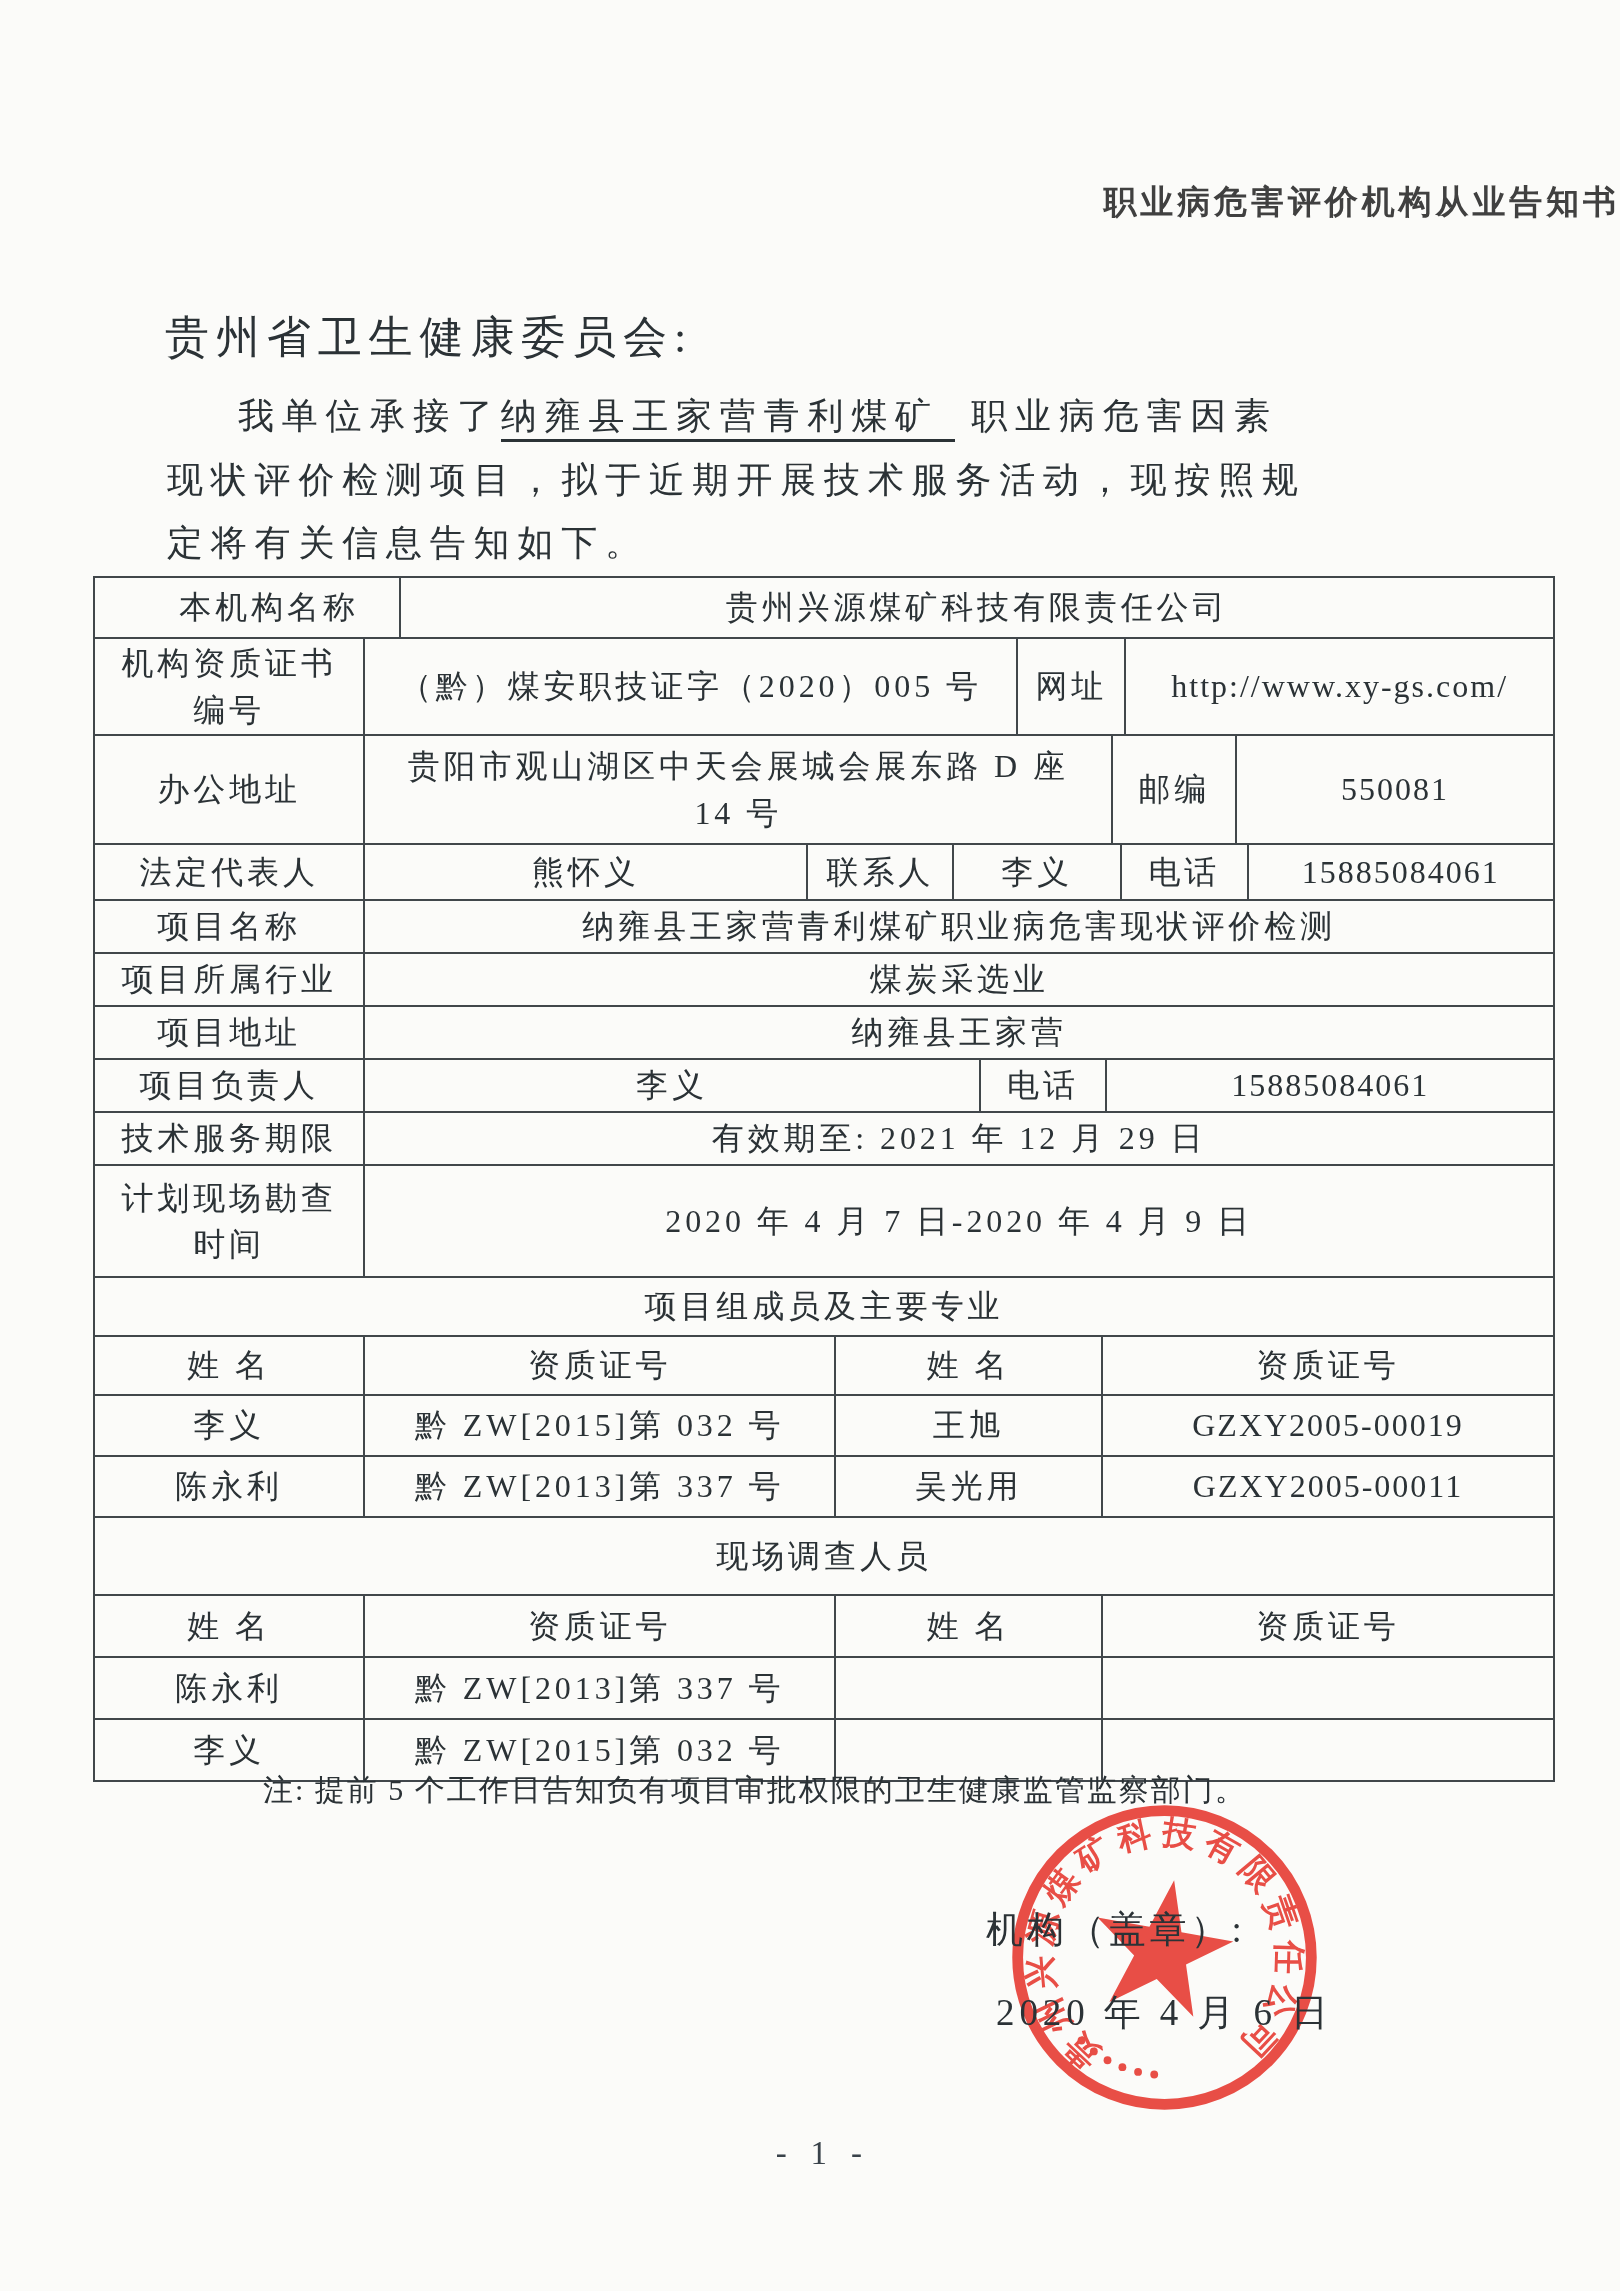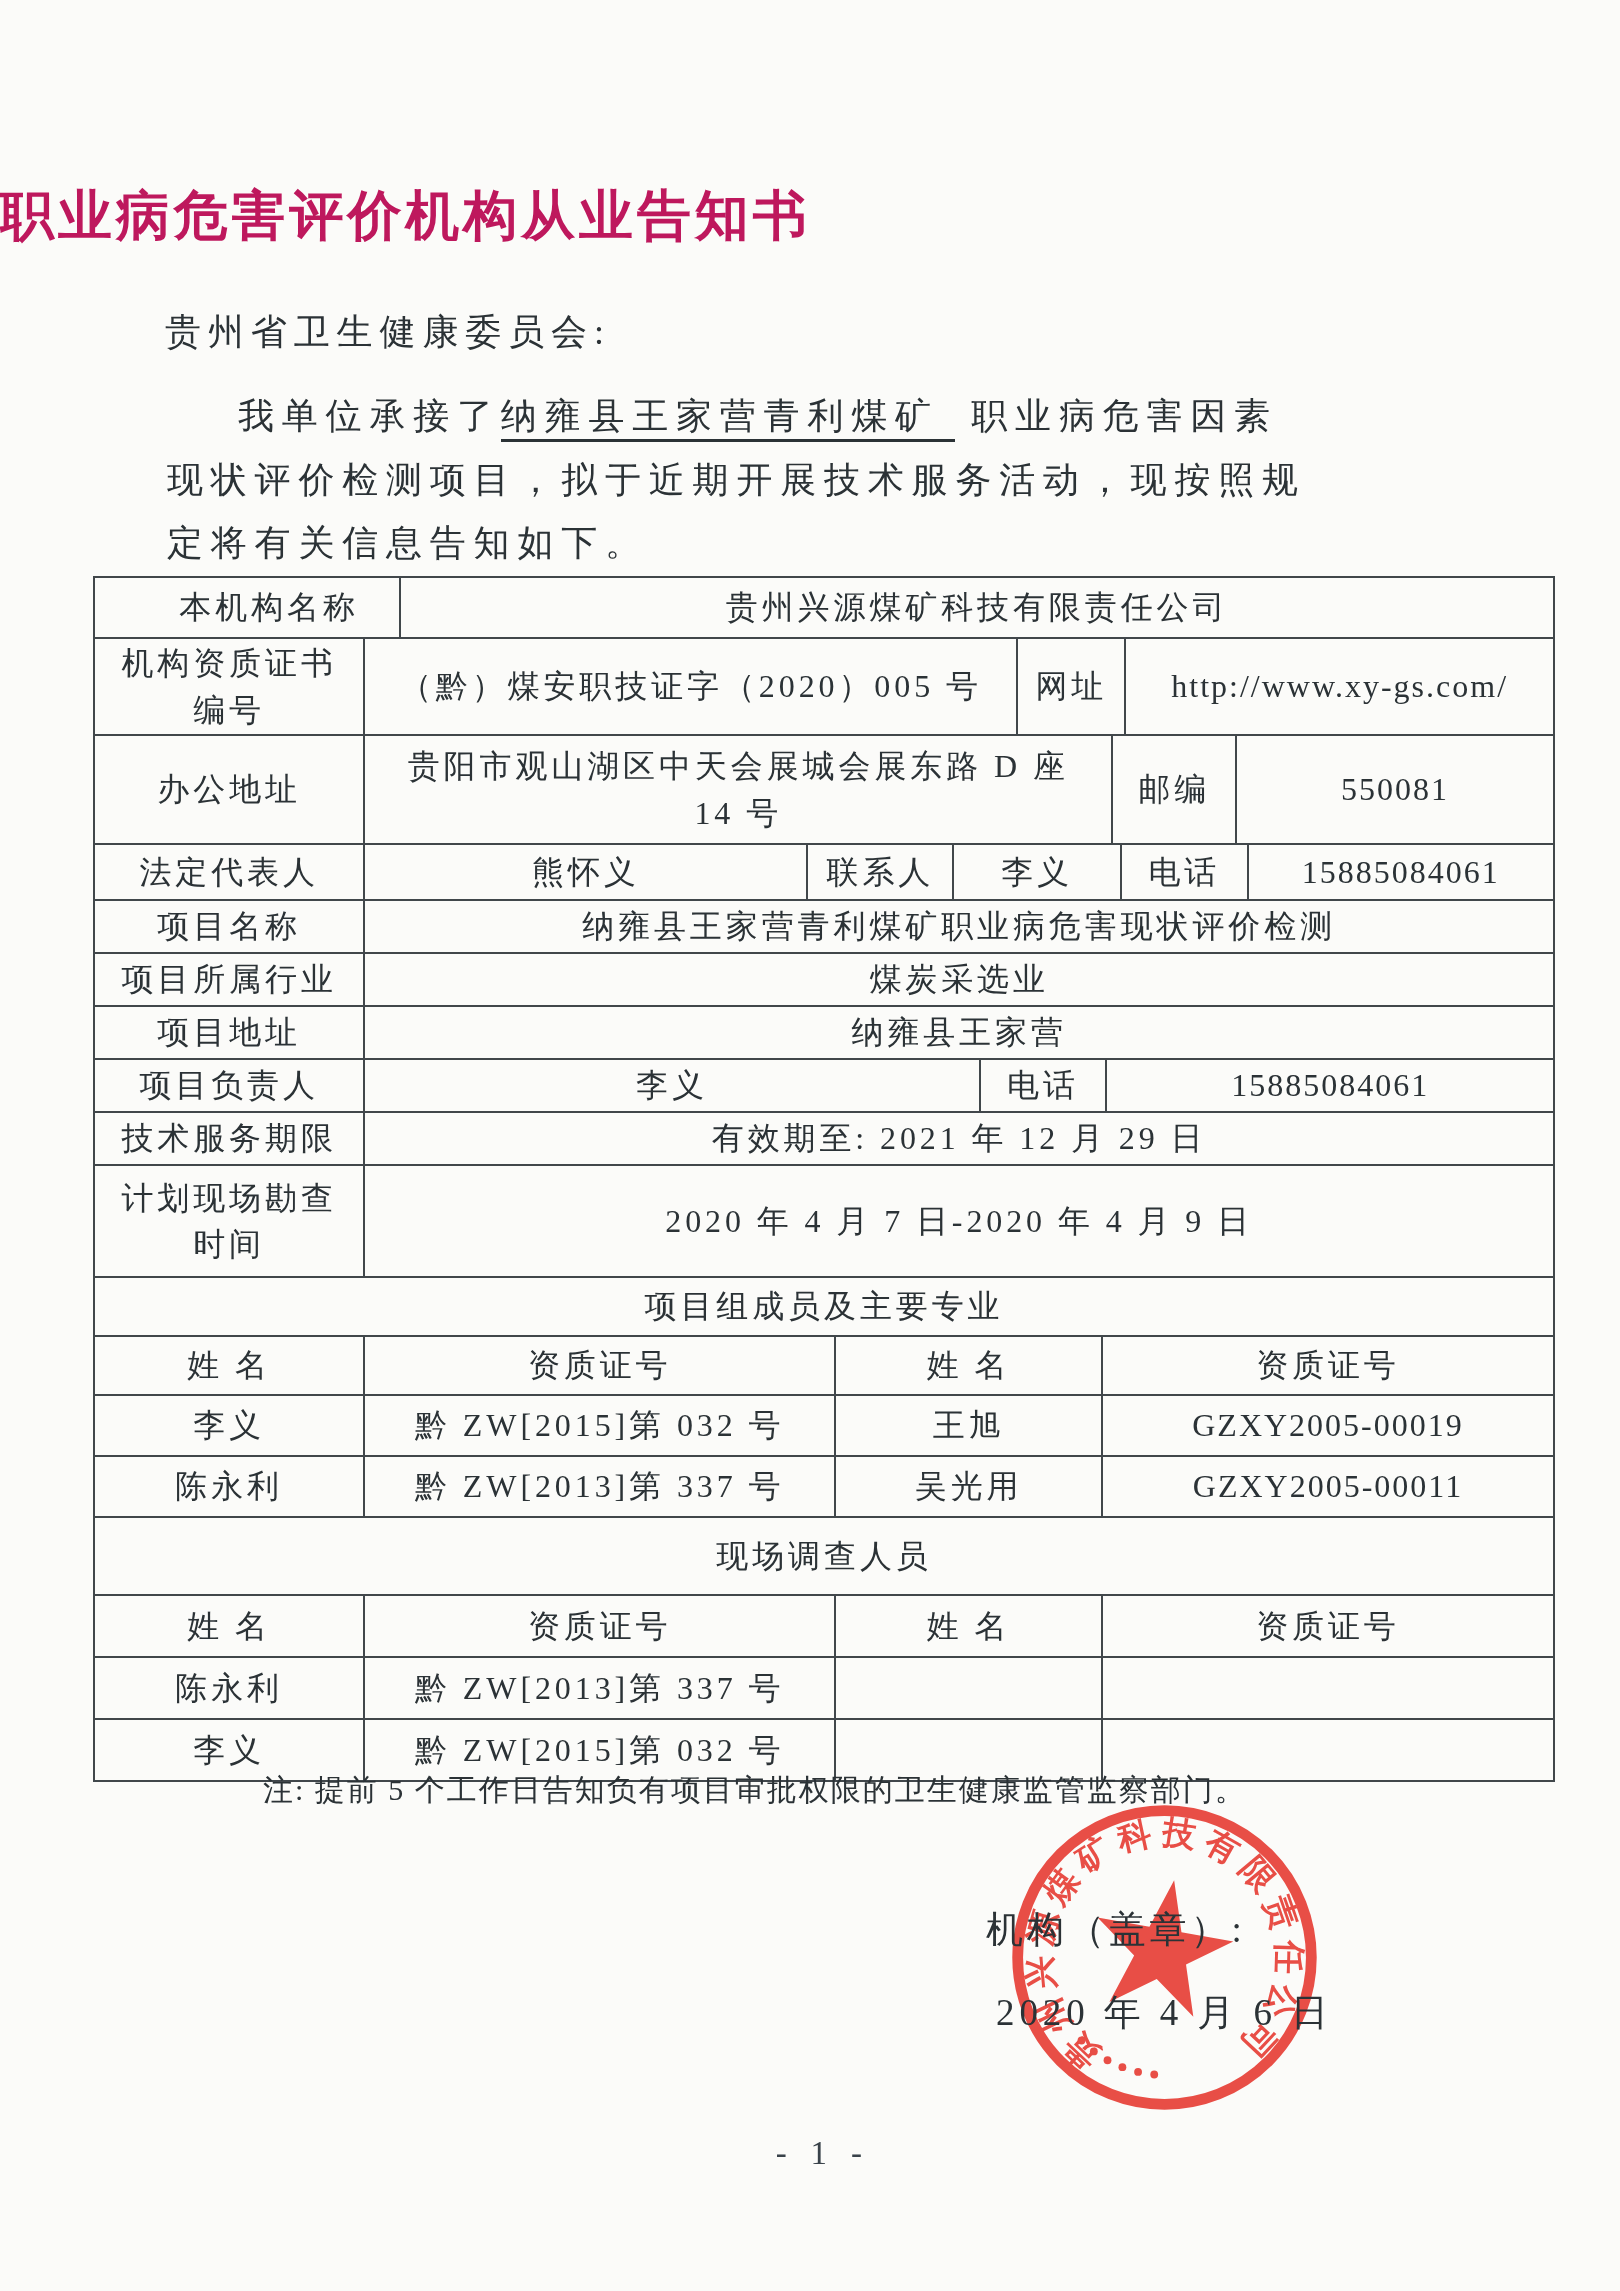"职业病危害评价机构从业告知书" .title { color: #be185d -> #404040; font-size: 54px -> 33px; text-align: left -> right }
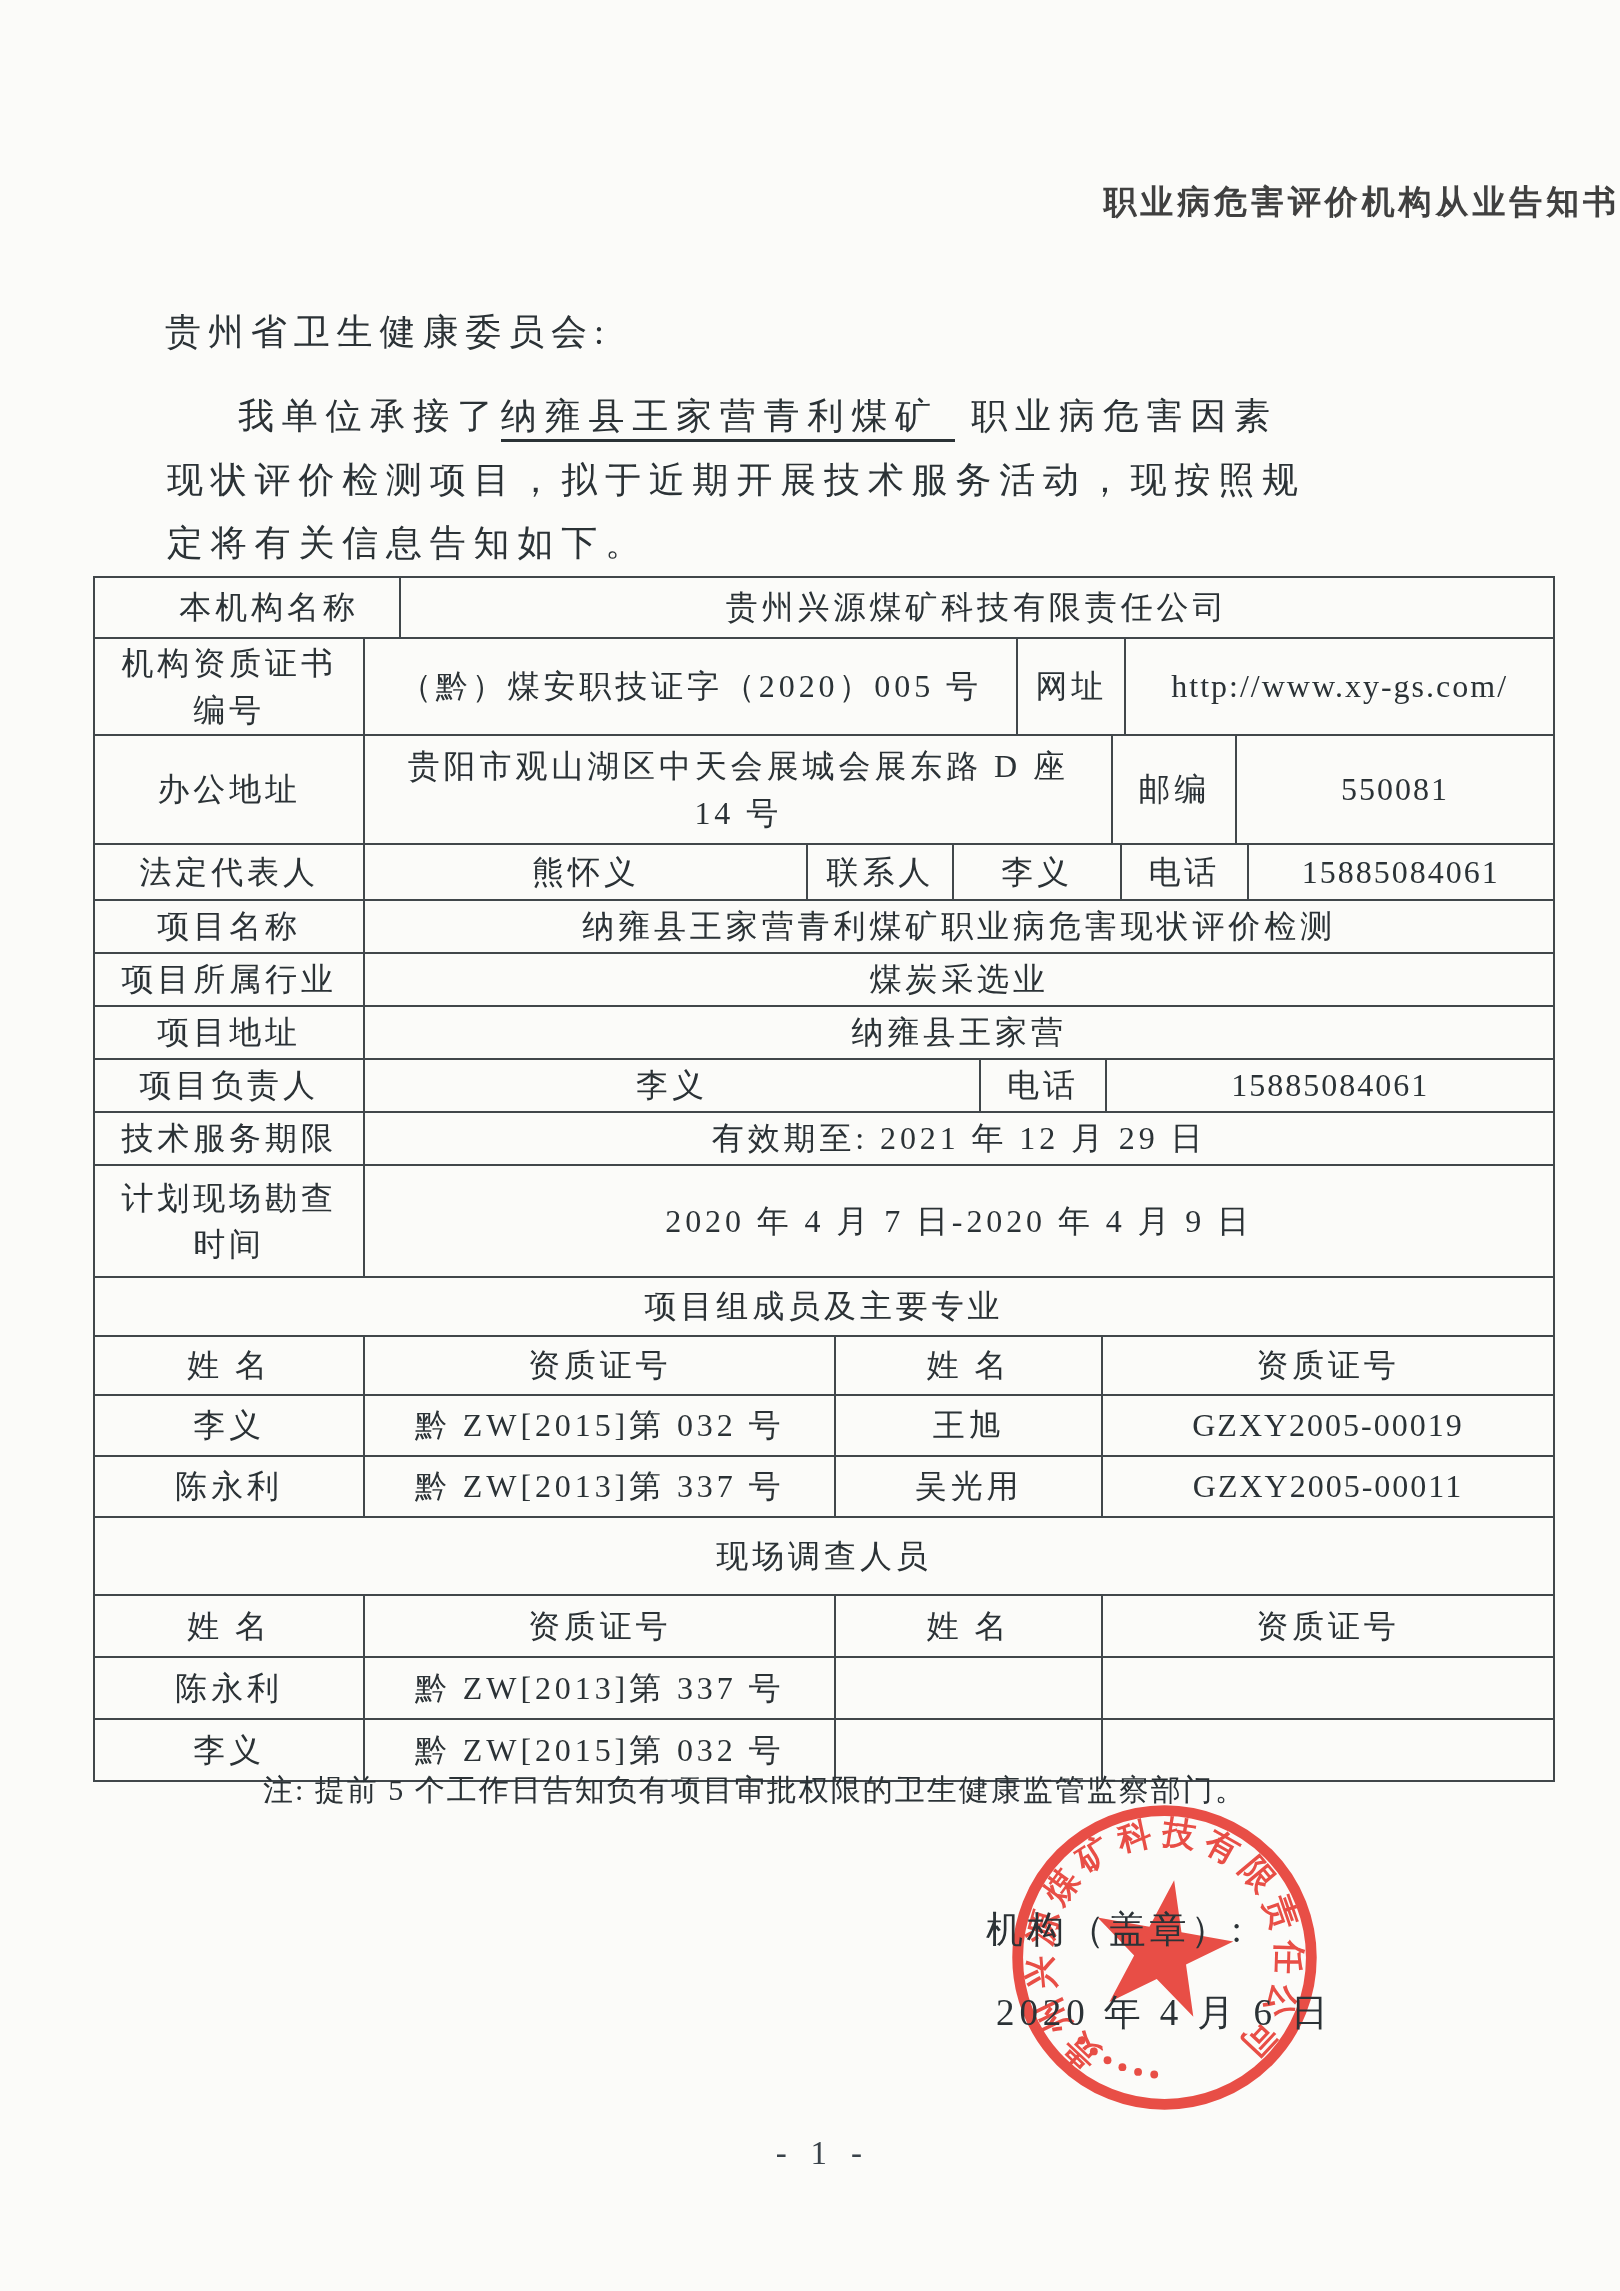"贵州省卫生健康委员会:" .greeting { font-size: 36px -> 44px }
